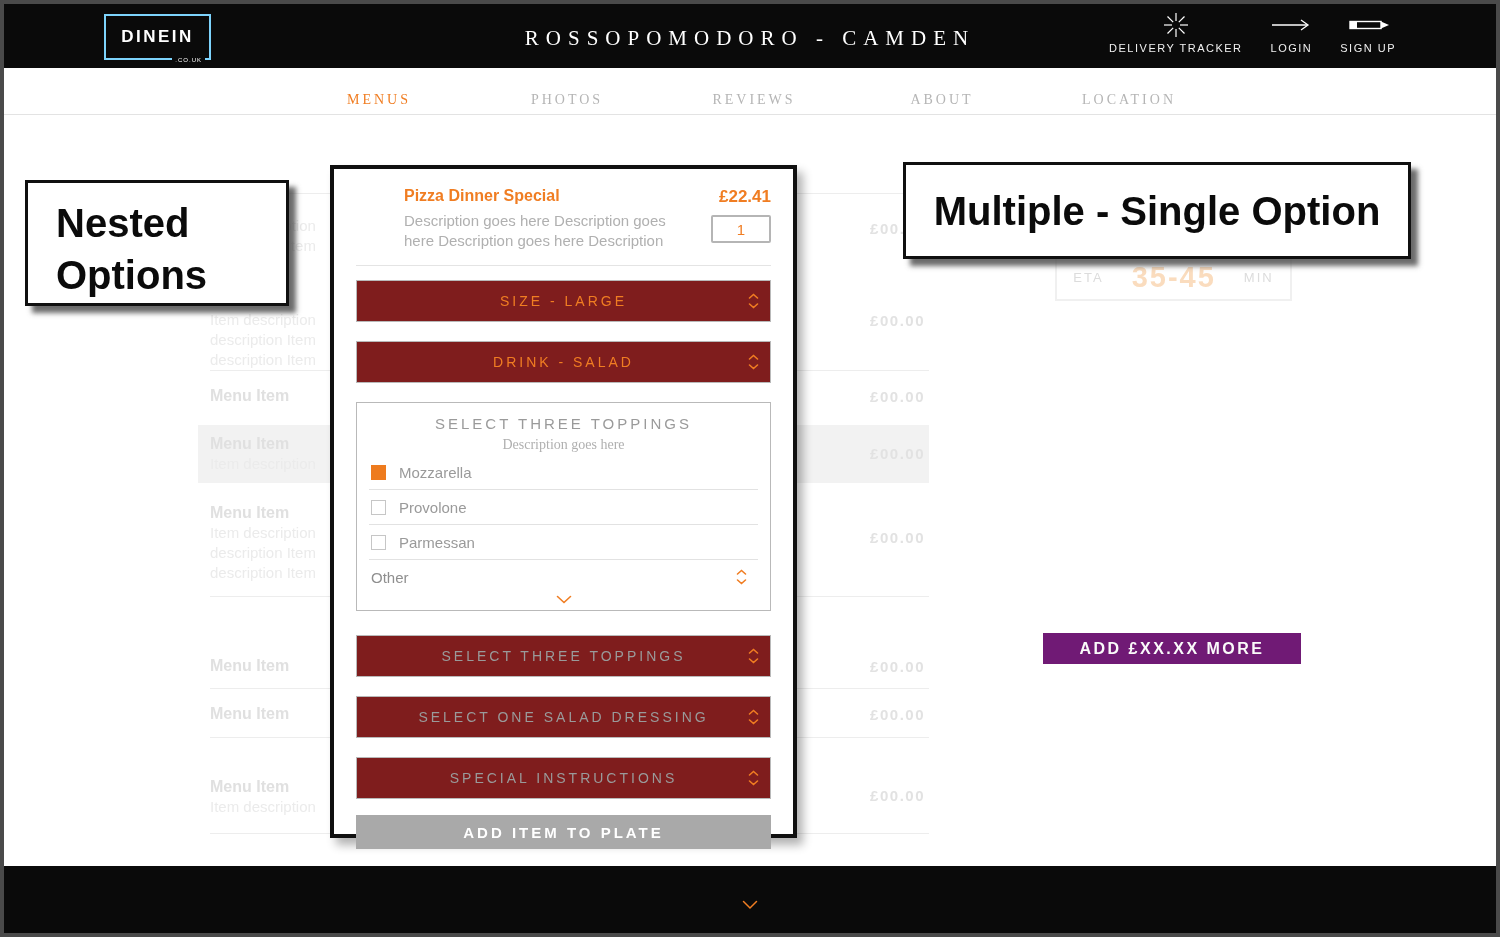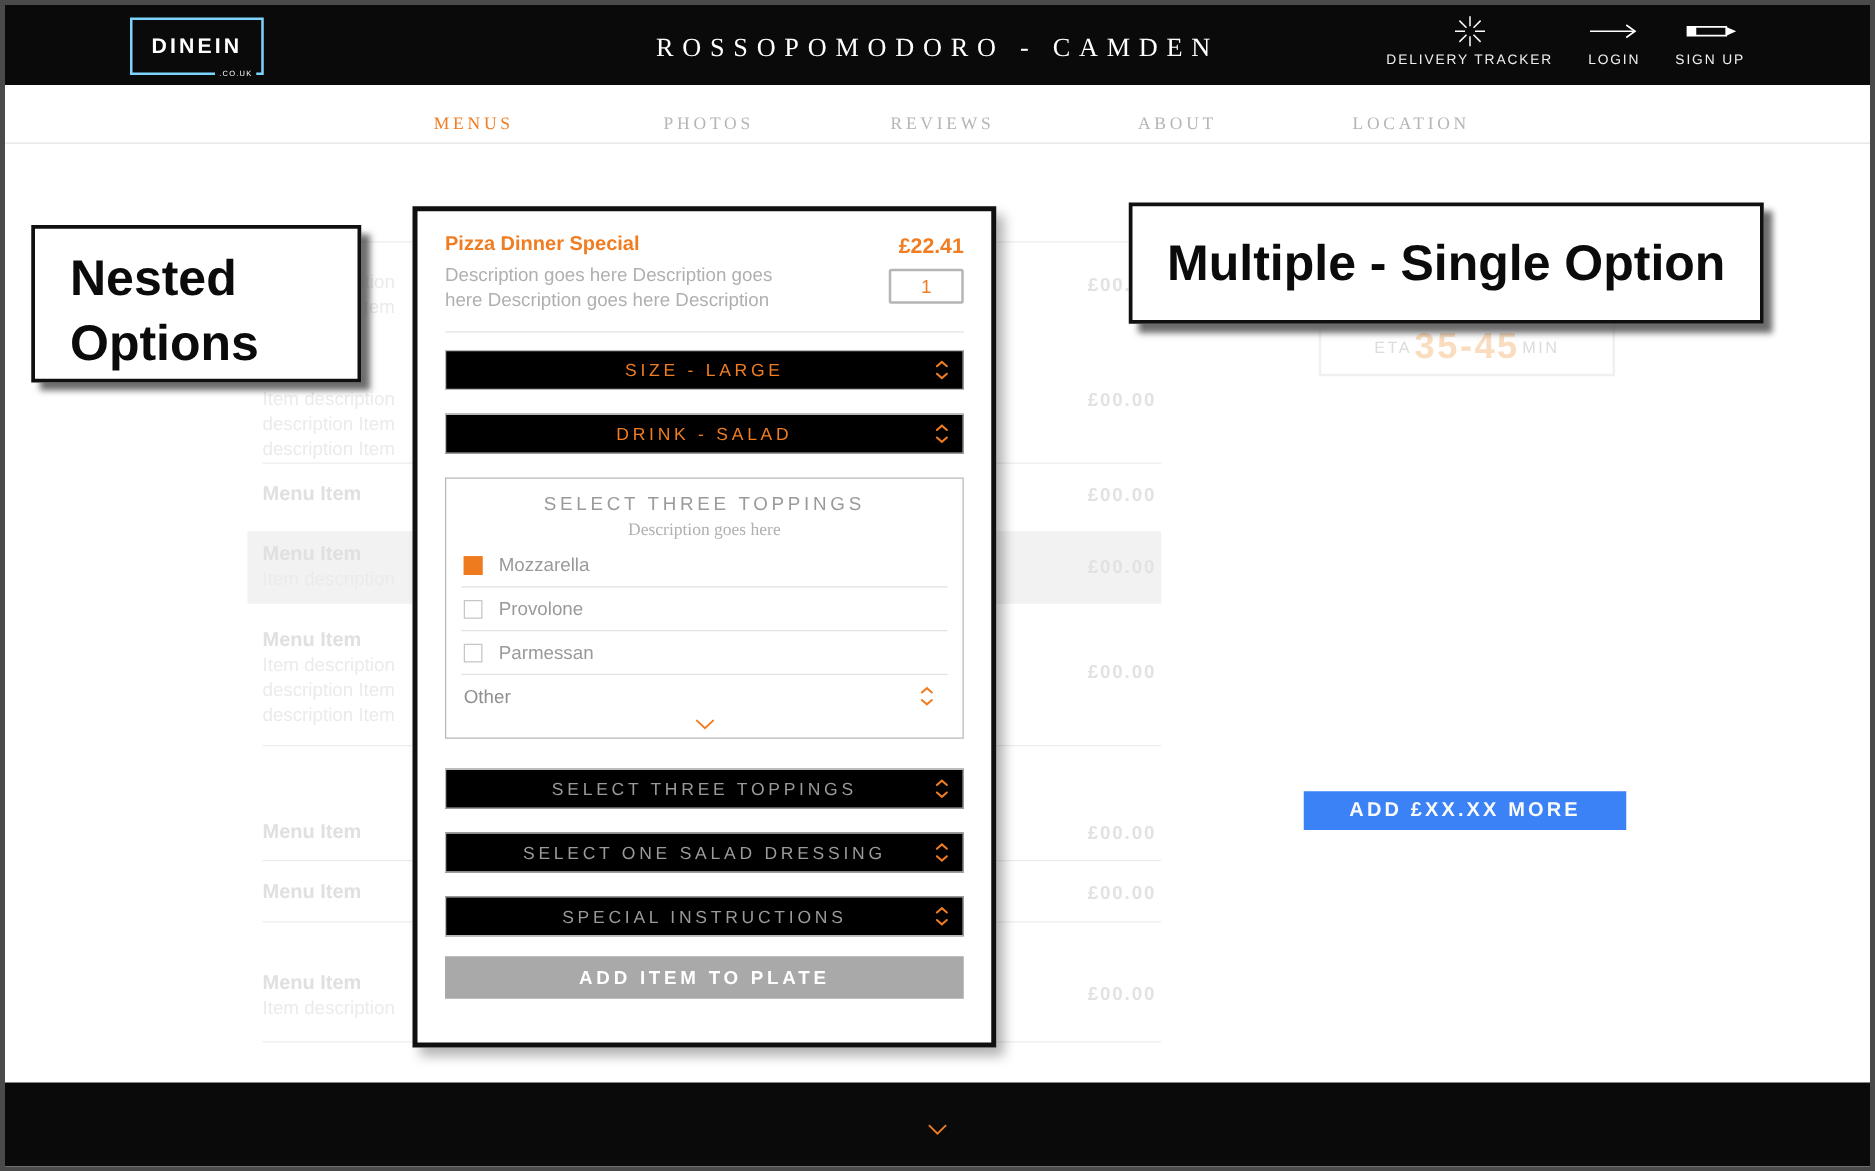"Pizza Dinner Special" .m-head { margin-left: none -> 48px }
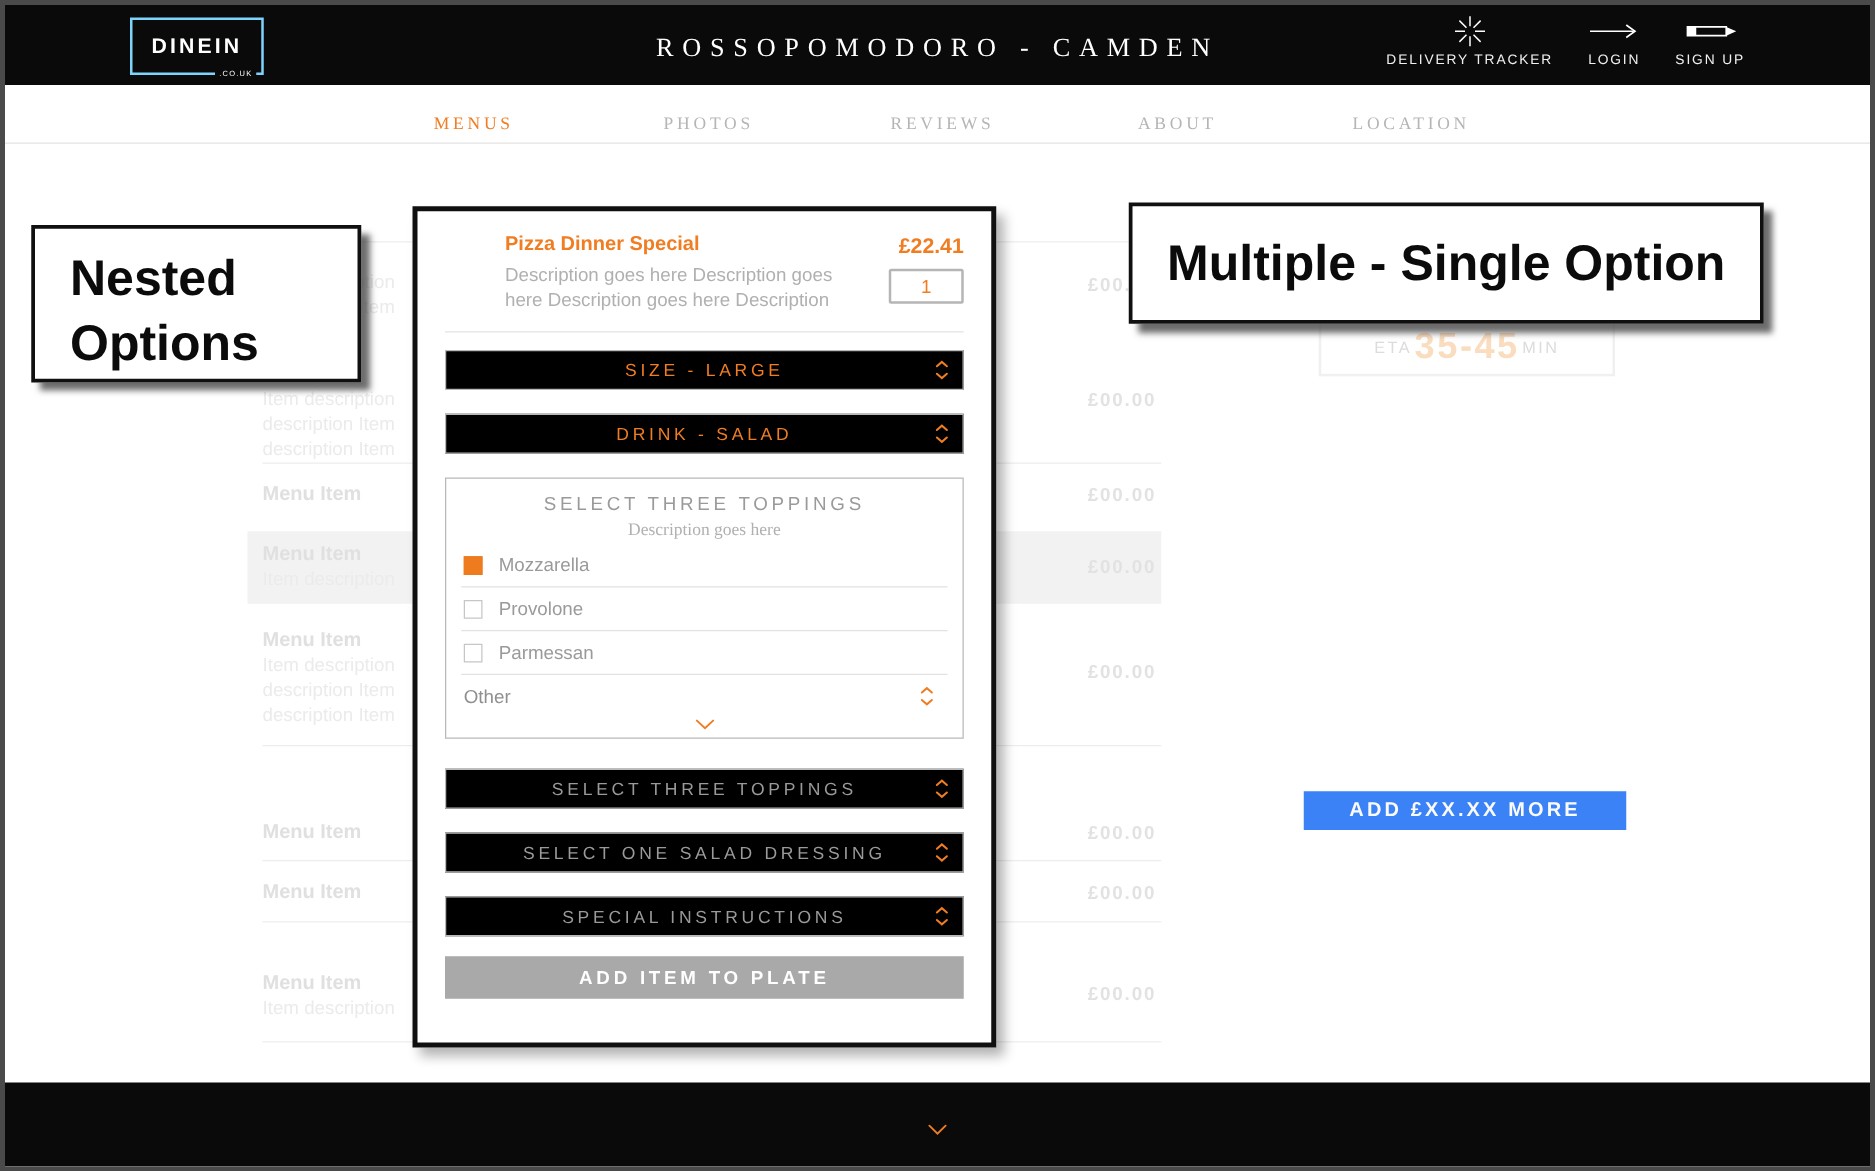"ETA" .eta-box { gap: 2px -> 28px }
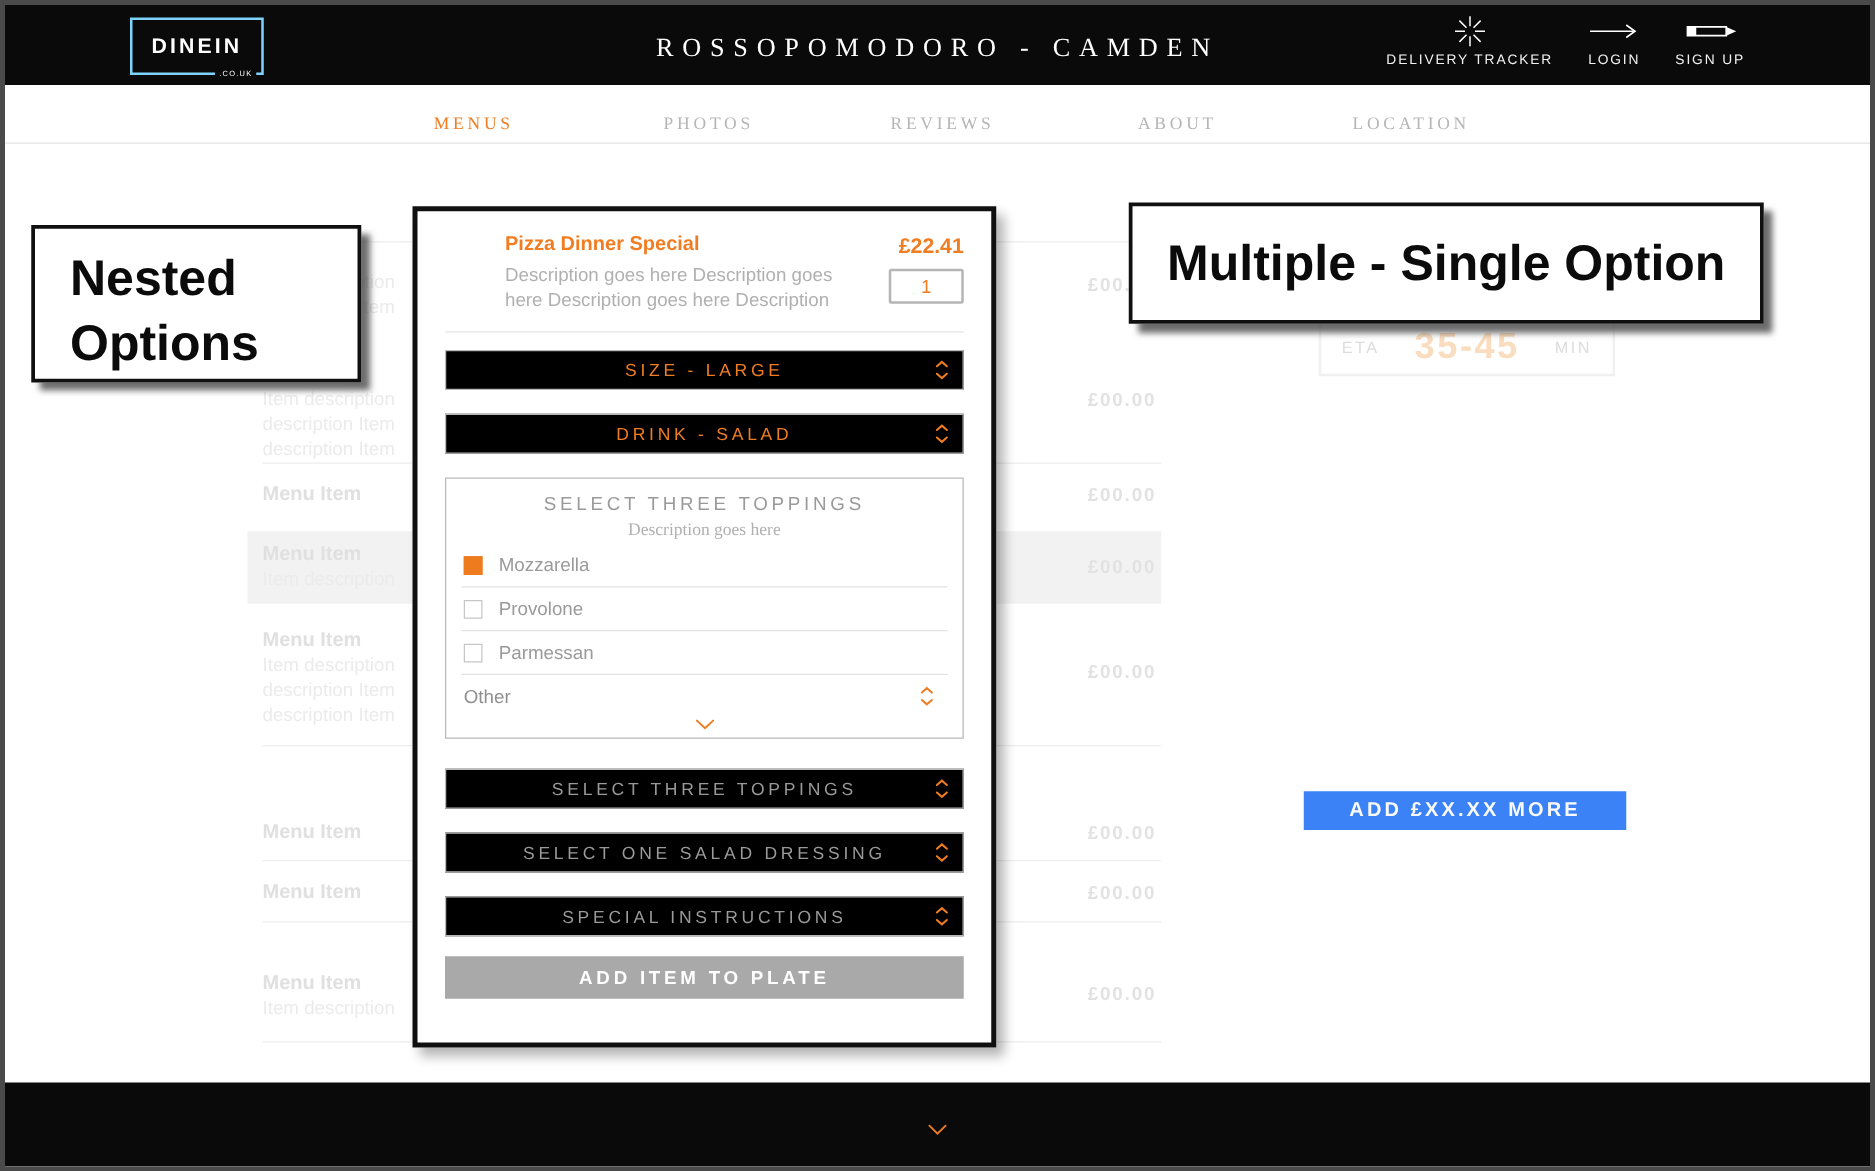"SIZE - LARGE" .opt-btn { background: #000000 -> #7f1d1d; height: 32px -> 42px }
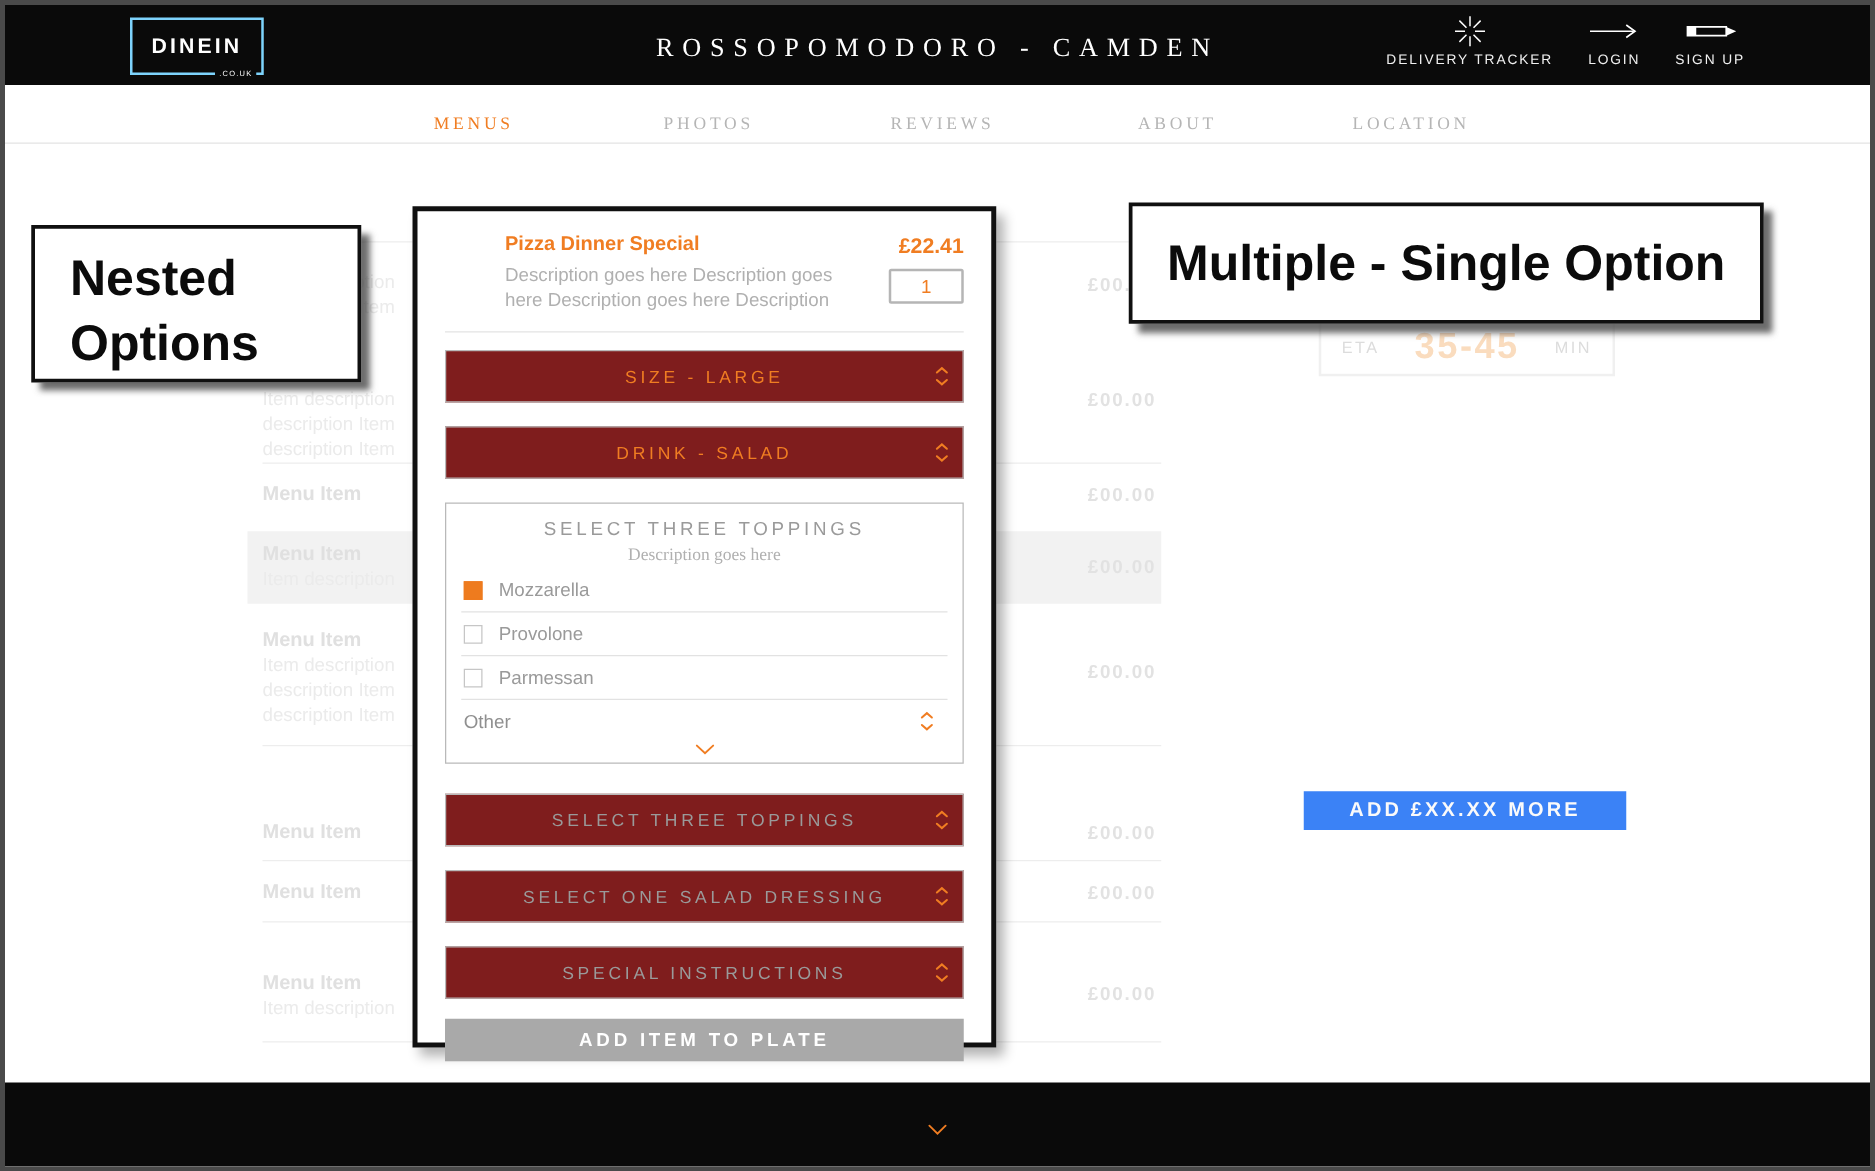"ADD £XX.XX MORE" .add-more { background: #3b82f6 -> #701a75 }
